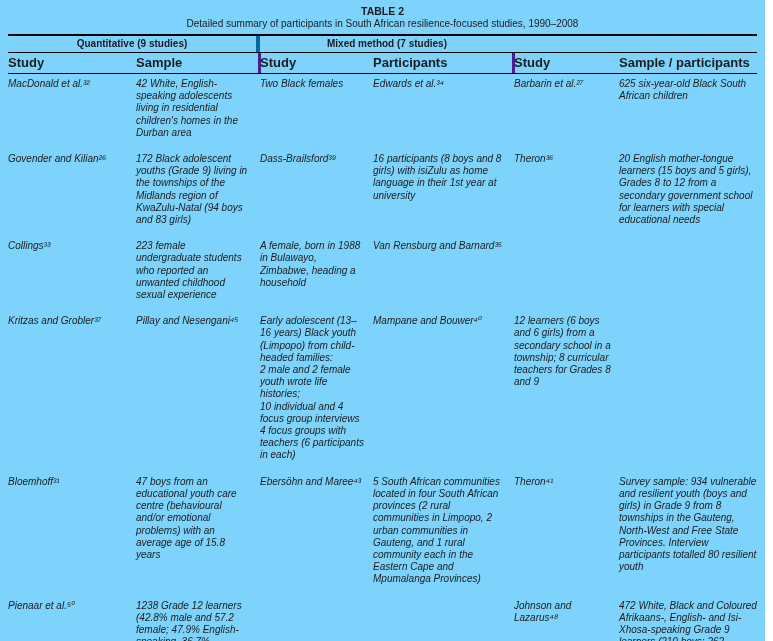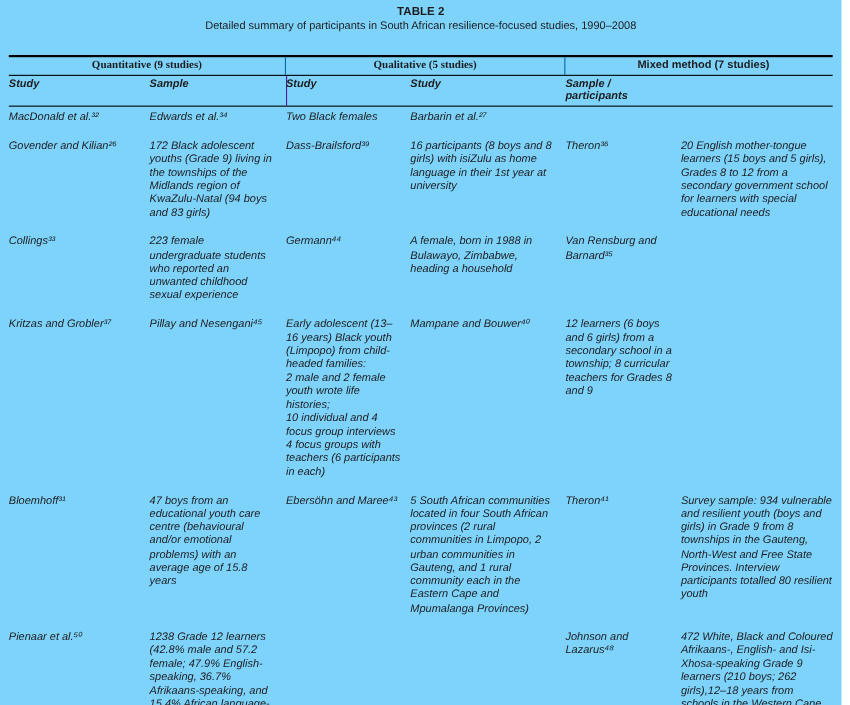"Detailed summary of participants in" .tbl-subtitle { margin-bottom: 20px -> 4px }
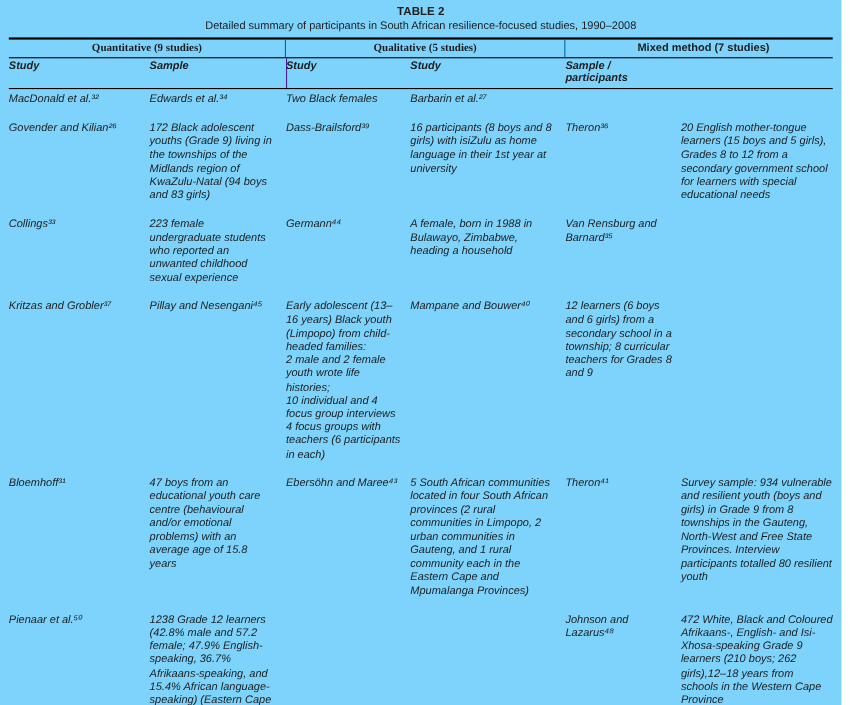"Quantitative (9 studies)" .grouphead .gcell.divider { border-right: 1px solid #0369a1 -> 4px solid #0369a1; font-family: Liberation Serif, serif -> none }
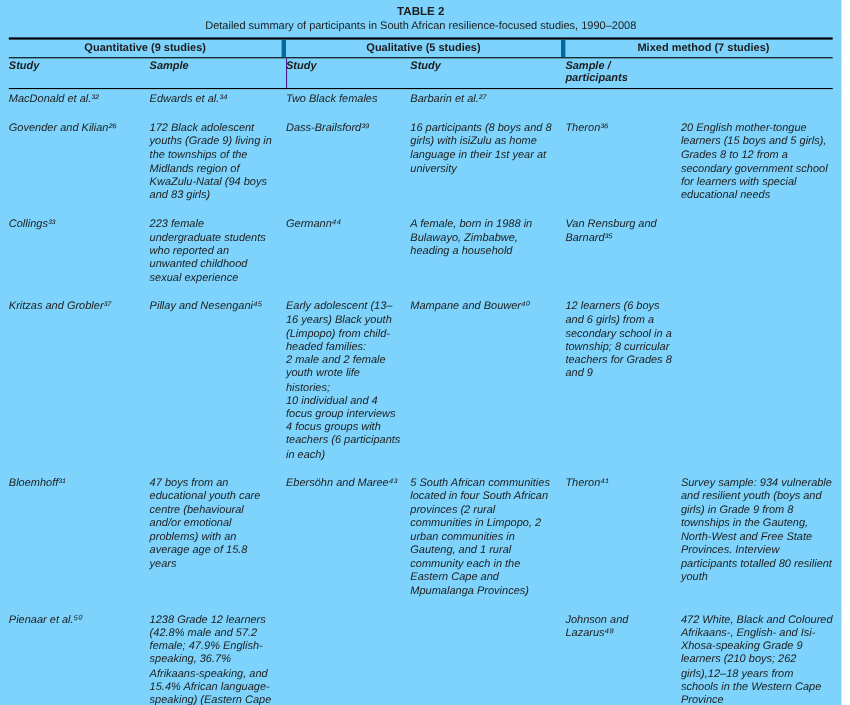"Qualitative (5 studies)" div.gcell { html: <div>Qualitative (5 studies)</div> -> none }
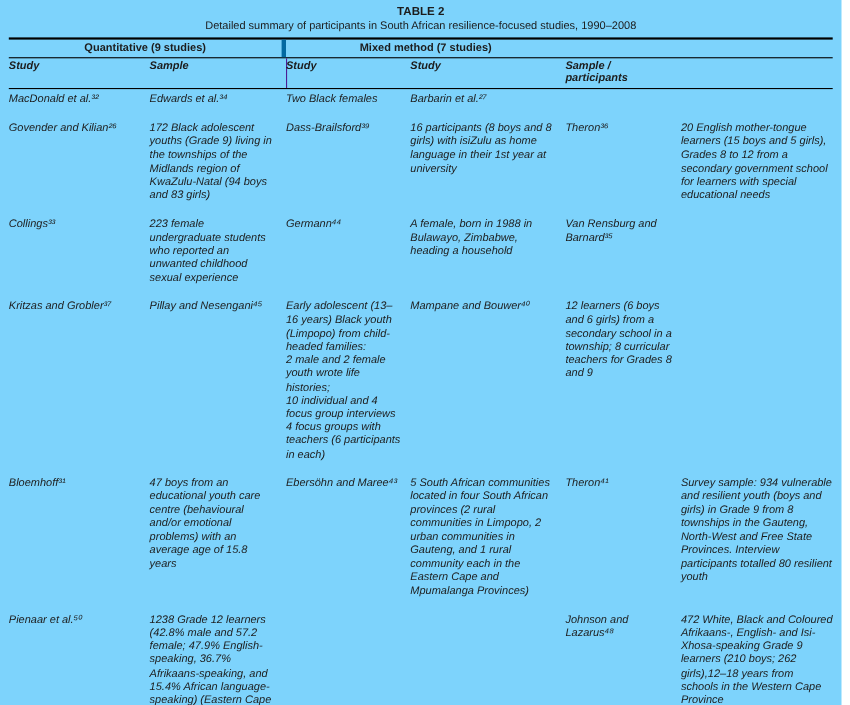"Study" .colhead .ccell { font-size: 10px -> 13px; font-style: italic -> none }
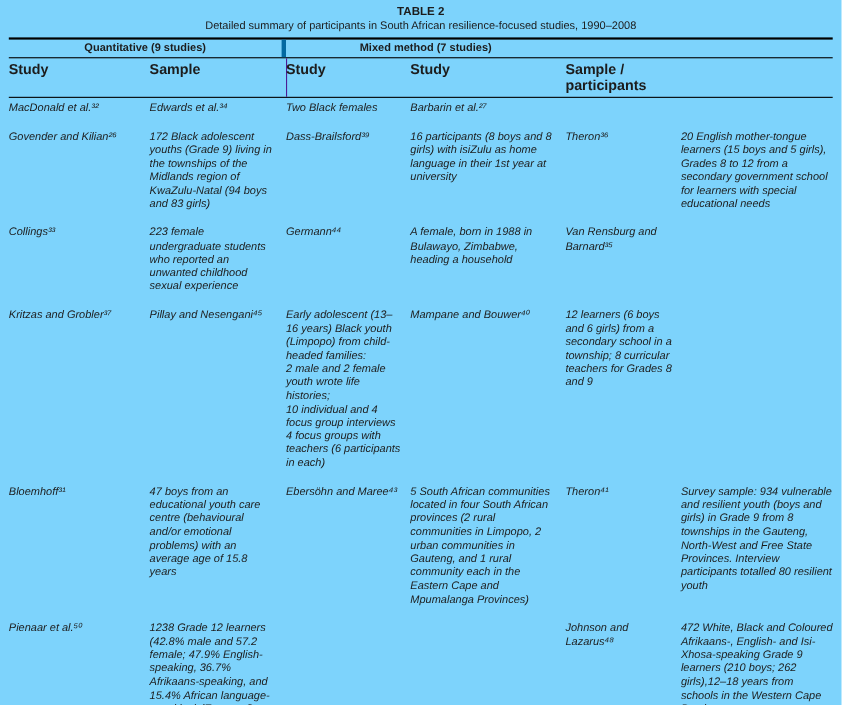"Sample" .colhead .ccell.divider { border-right: 1px solid #4c1d95 -> 3px solid #4c1d95 }
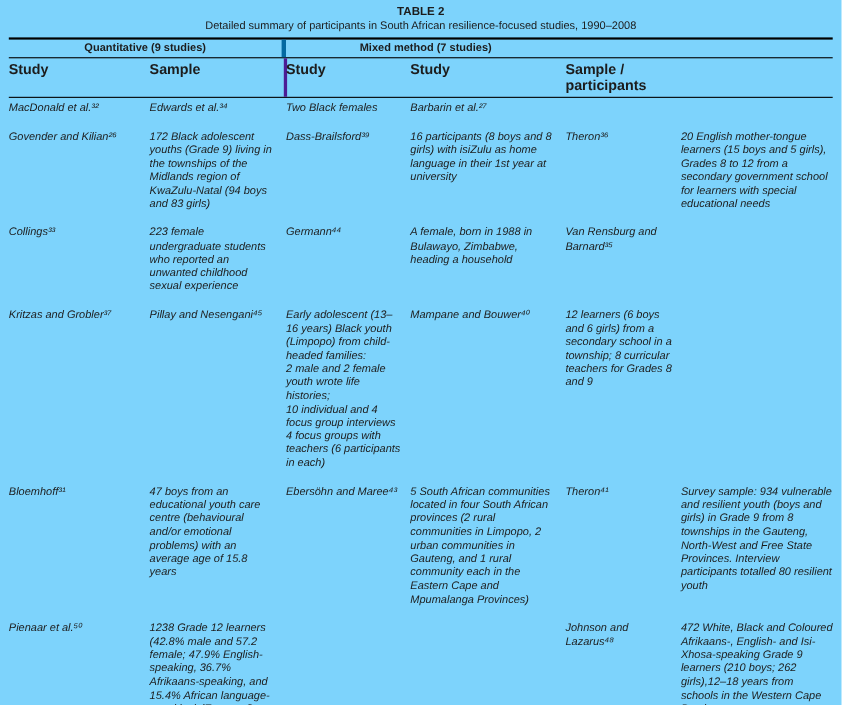"Participants" div.ccell { html: none -> <div>Participants</div> }
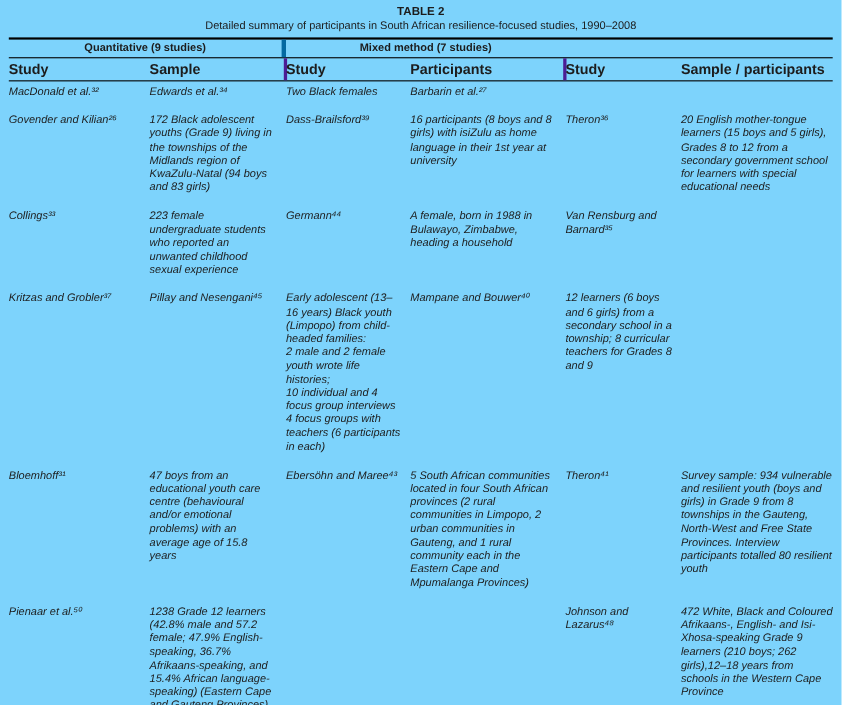"42 White, English-speaking adolescents" div.cell { html: none -> <div>42 White, English-speaking adolescents living in residential children's homes in the Durban area</div> }
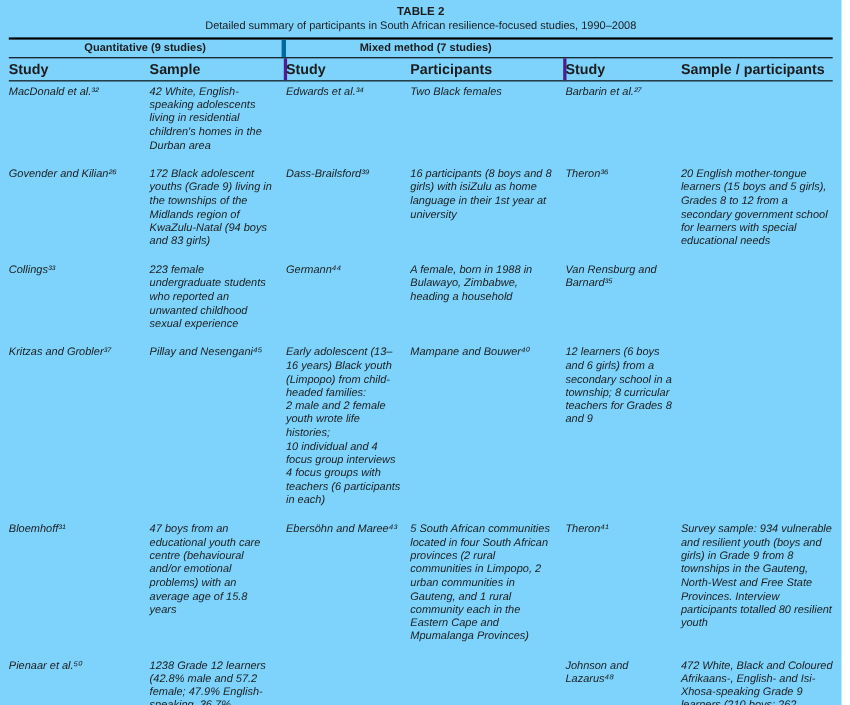"Edwards et al.³⁴" div.cell { order: before "Two Black females" -> after "Two Black females" }
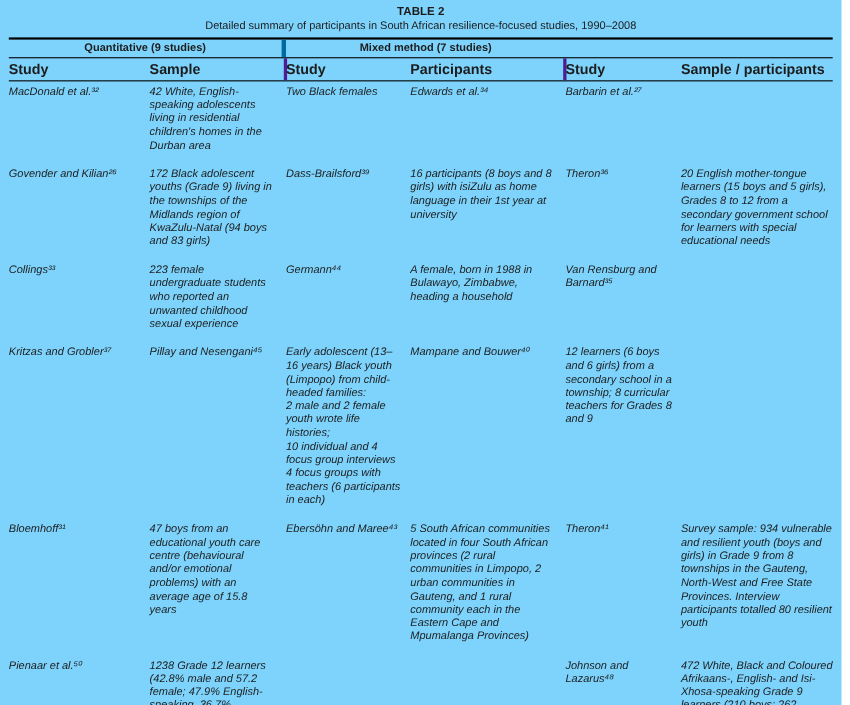"625 six-year-old Black South African" div.cell { html: none -> <div>625 six-year-old Black South African children</div> }
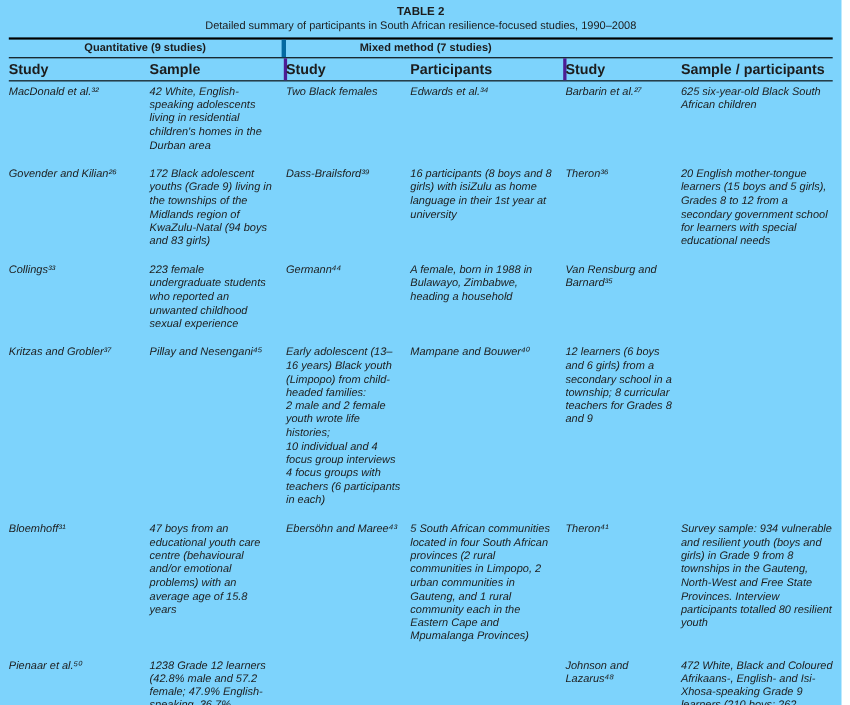"Germann⁴⁴" div.cell { html: <div>Germann⁴⁴</div> -> none }
